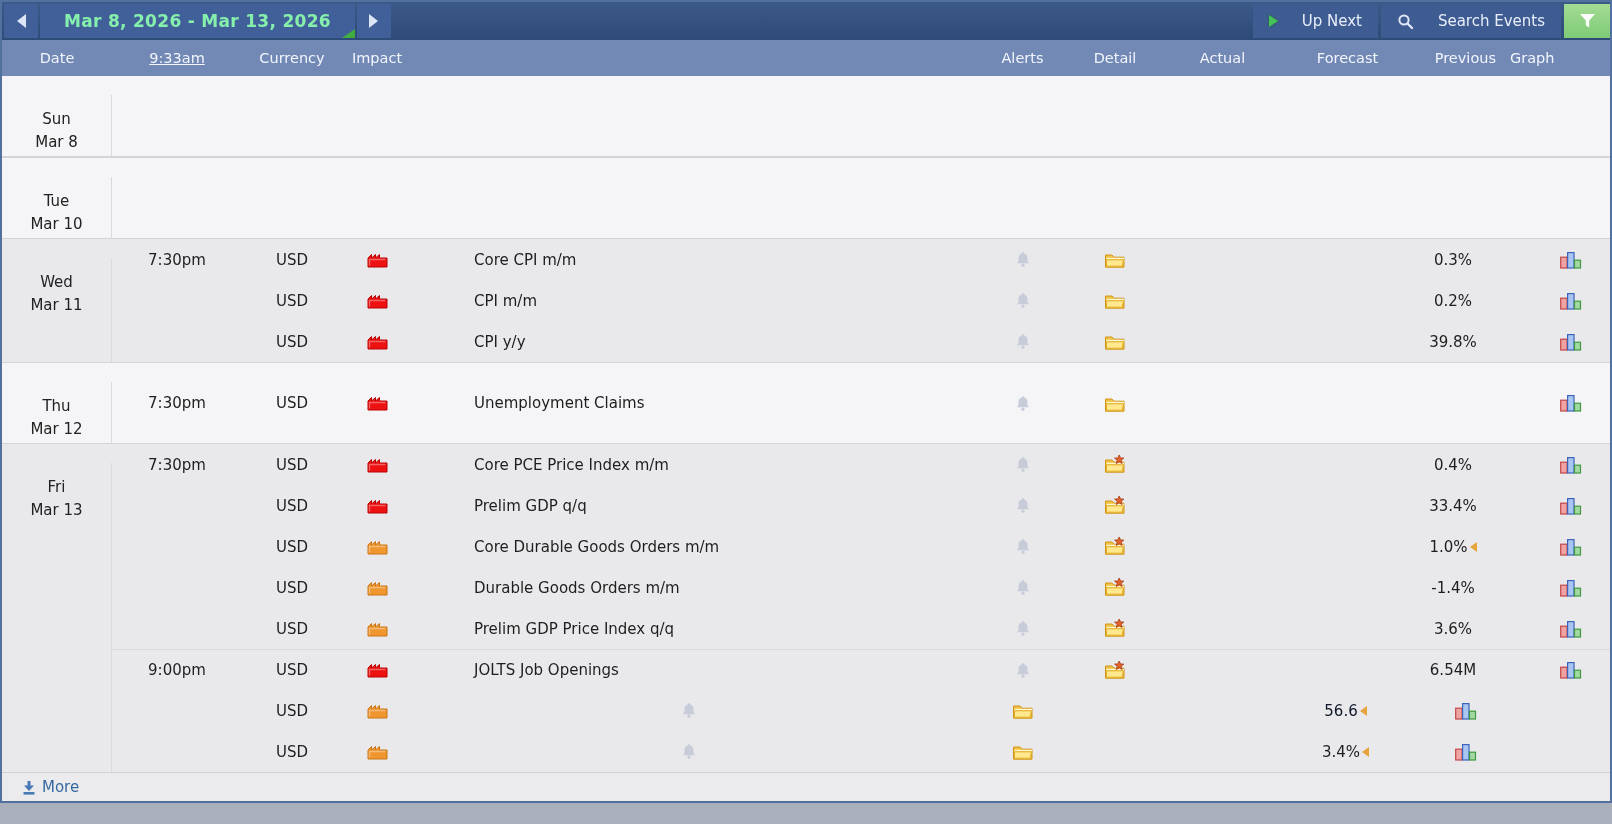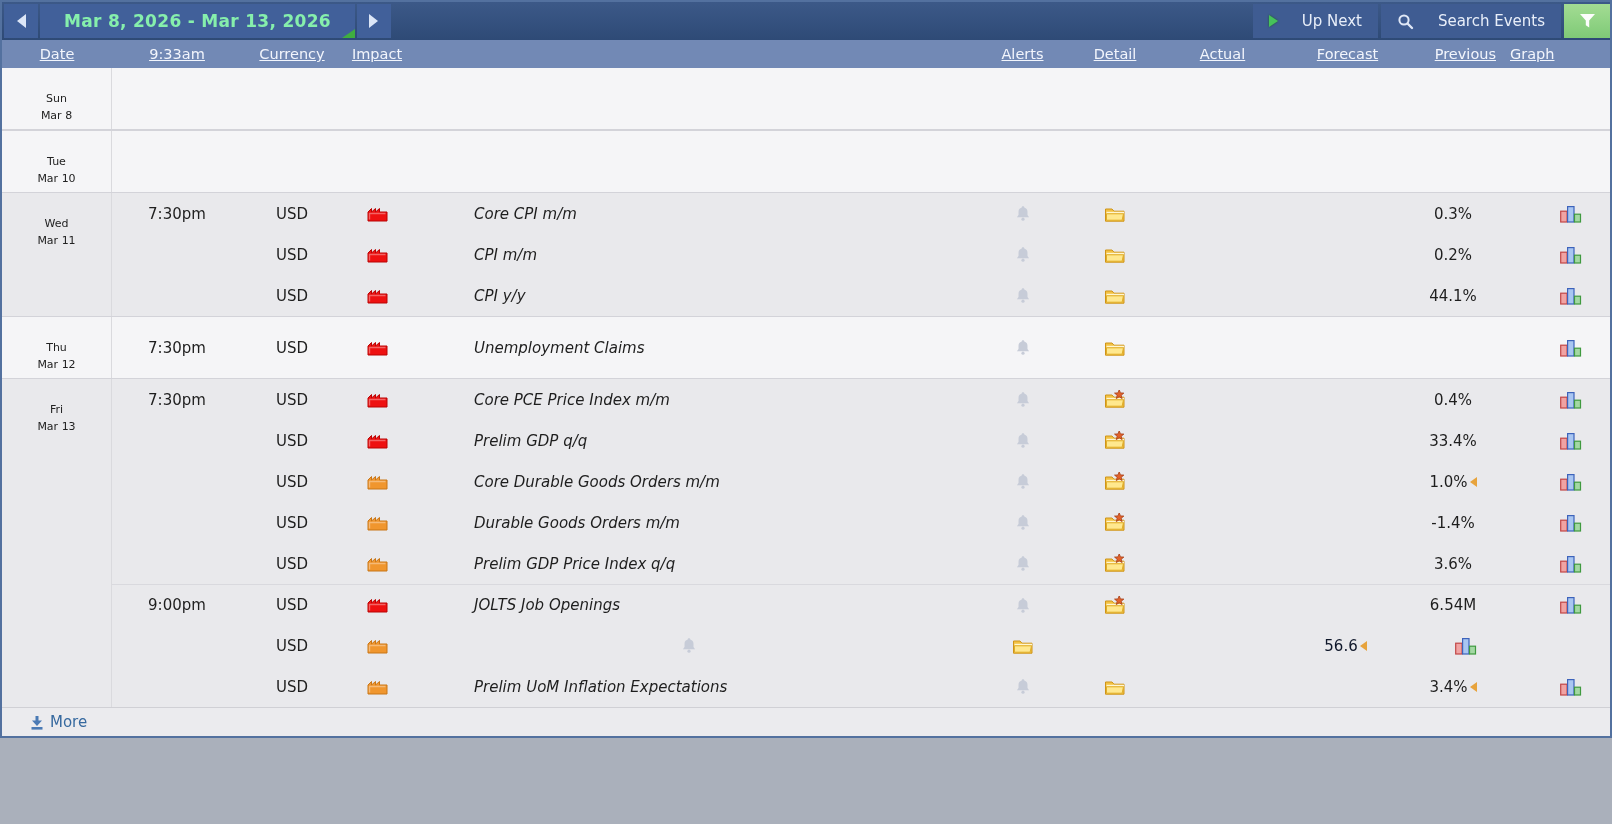"Date" .header-row { height: 28px -> 36px; text-decoration: underline -> none }
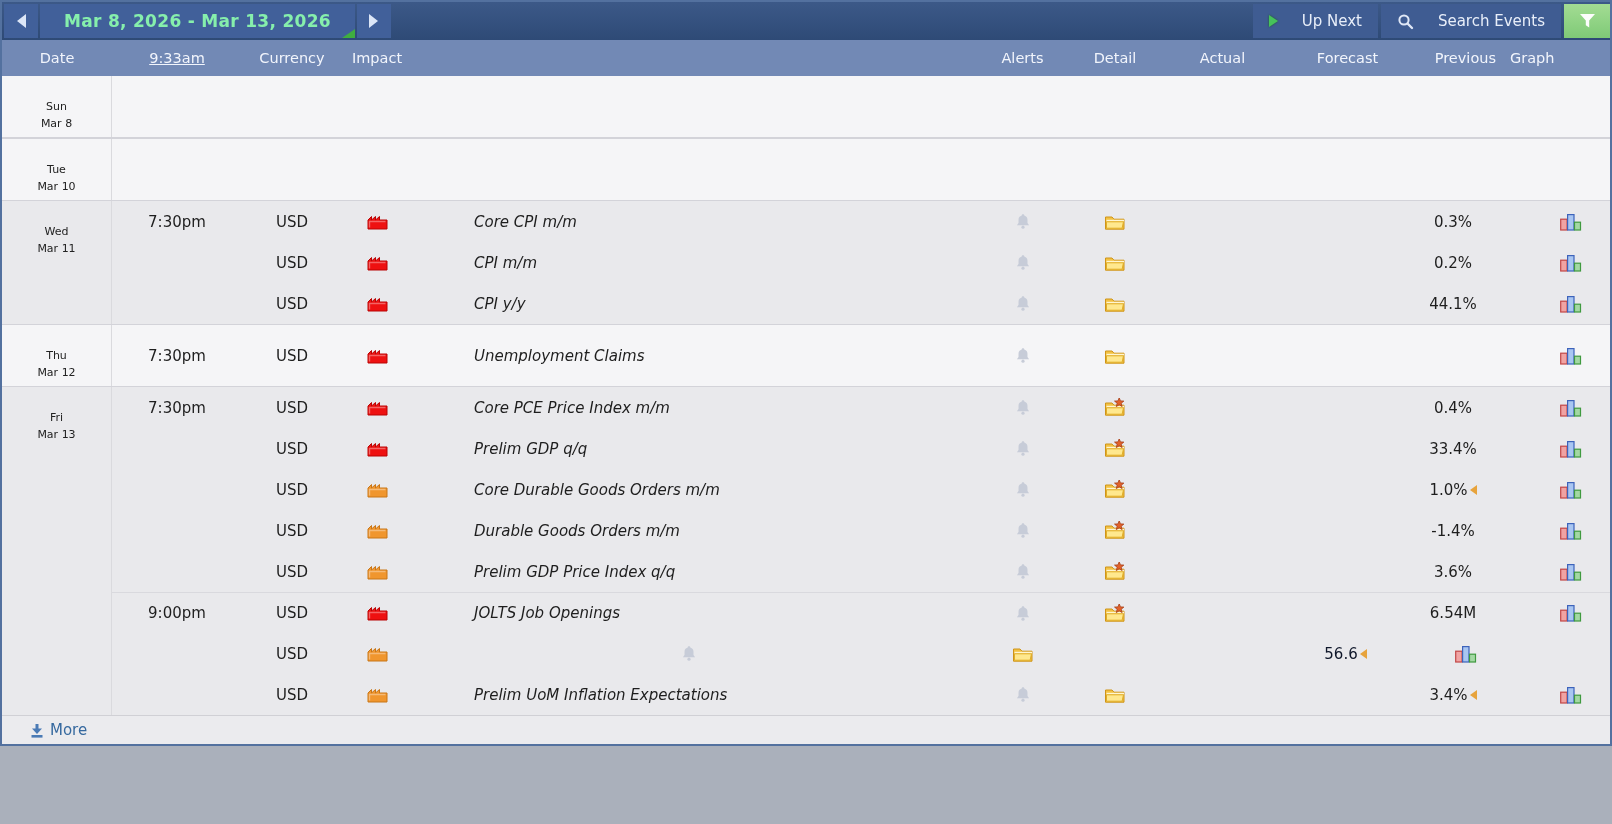"Sun" .date-cell { font-size: 11px -> 15px; margin-top: none -> 19px; padding-top: 22px -> 13px }
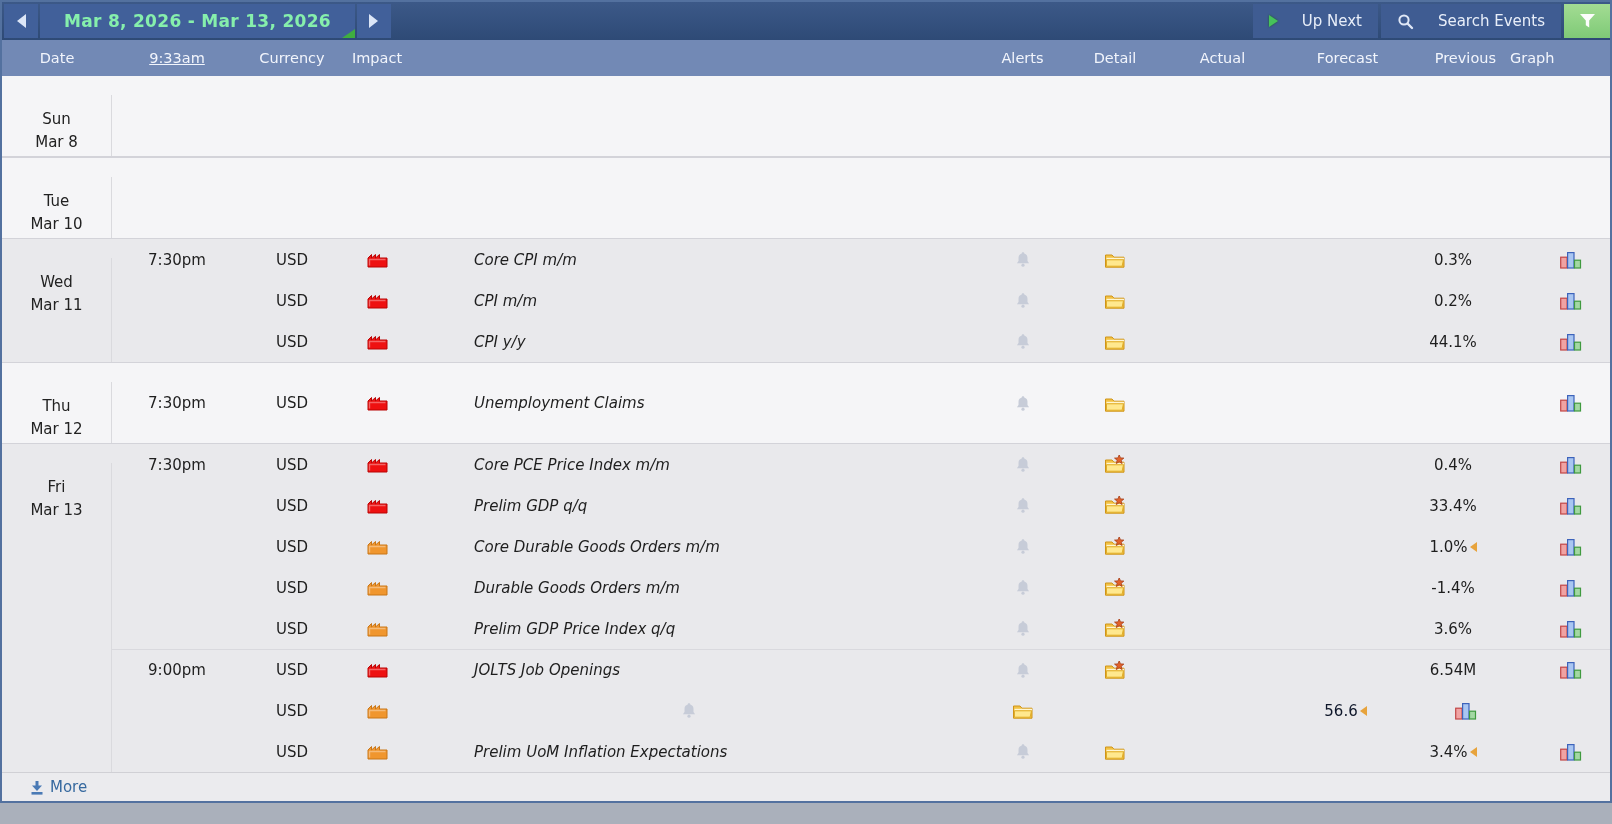"Core CPI m/m" .c-name { font-style: italic -> none }
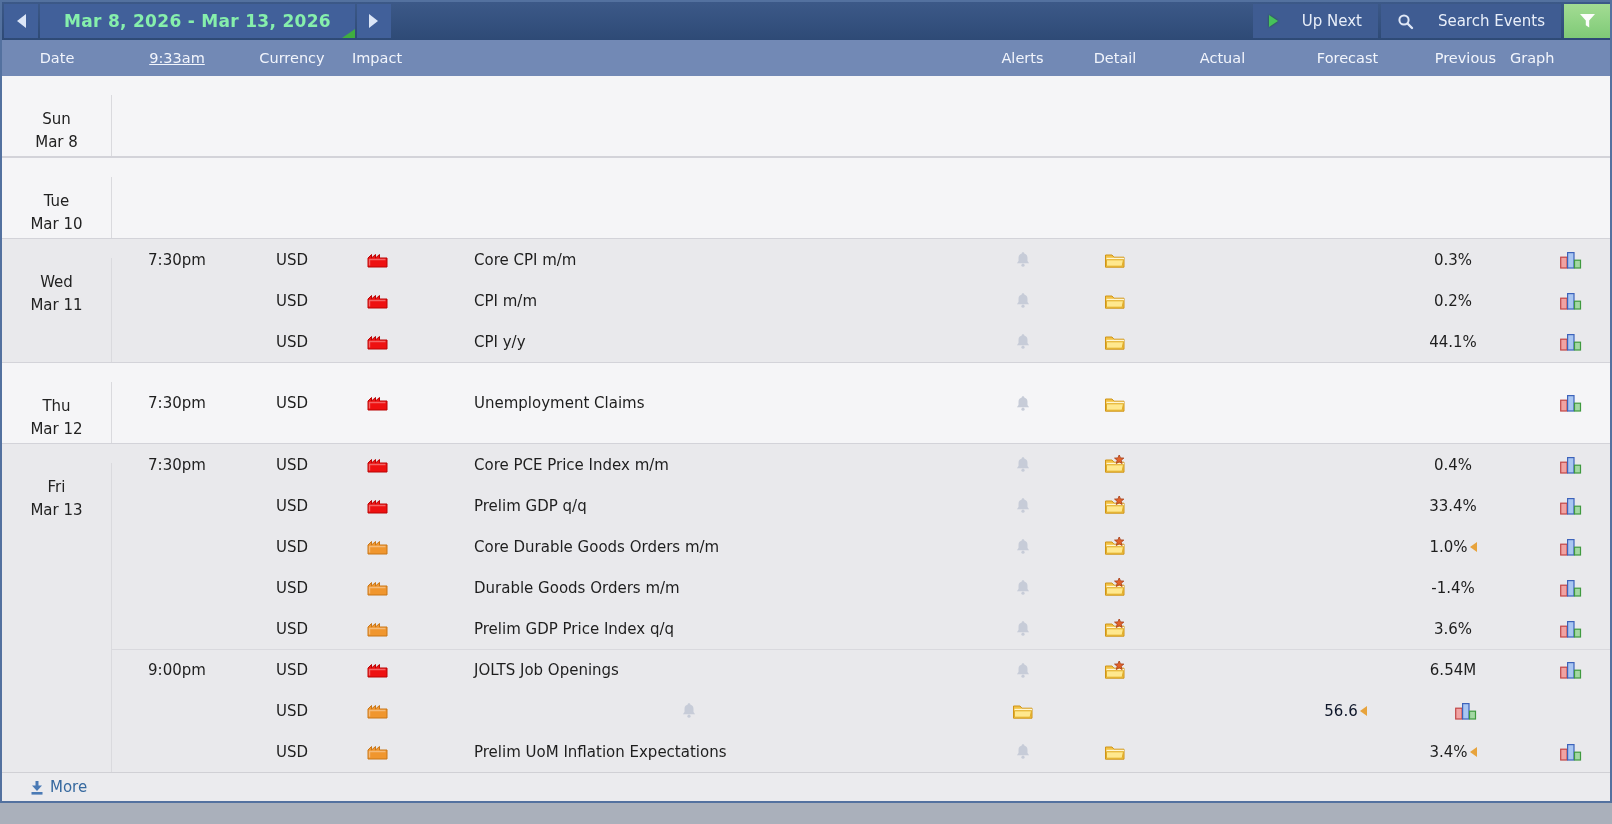"44.1%" span { text: 44.1% -> 39.8% }
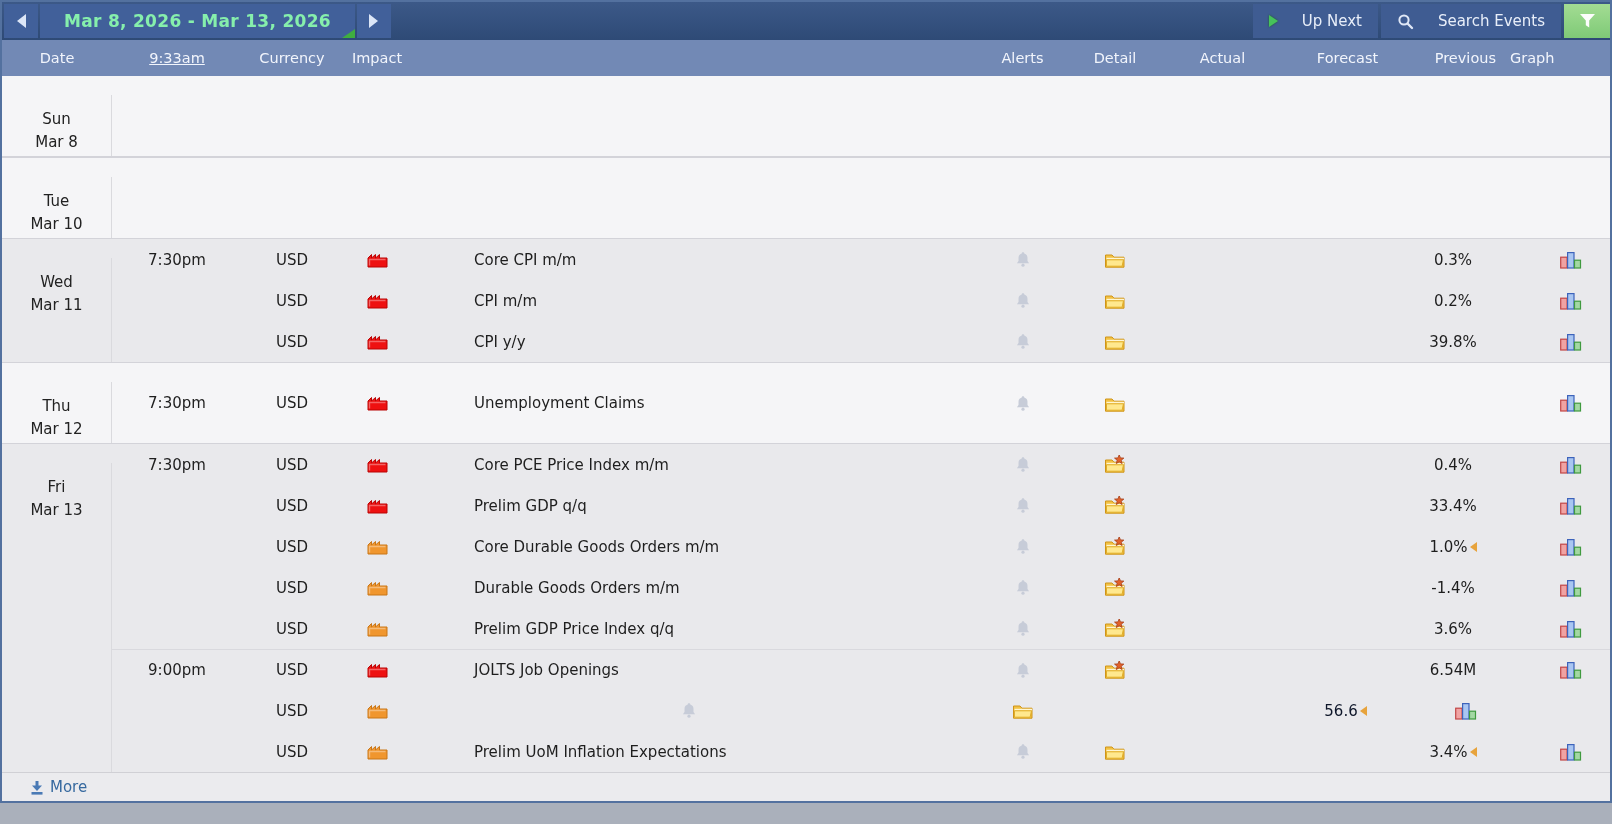"Prelim UoM Inflation Expectations" div.c-name { html: <div>Prelim UoM Inflation Expectations</div> -> none }
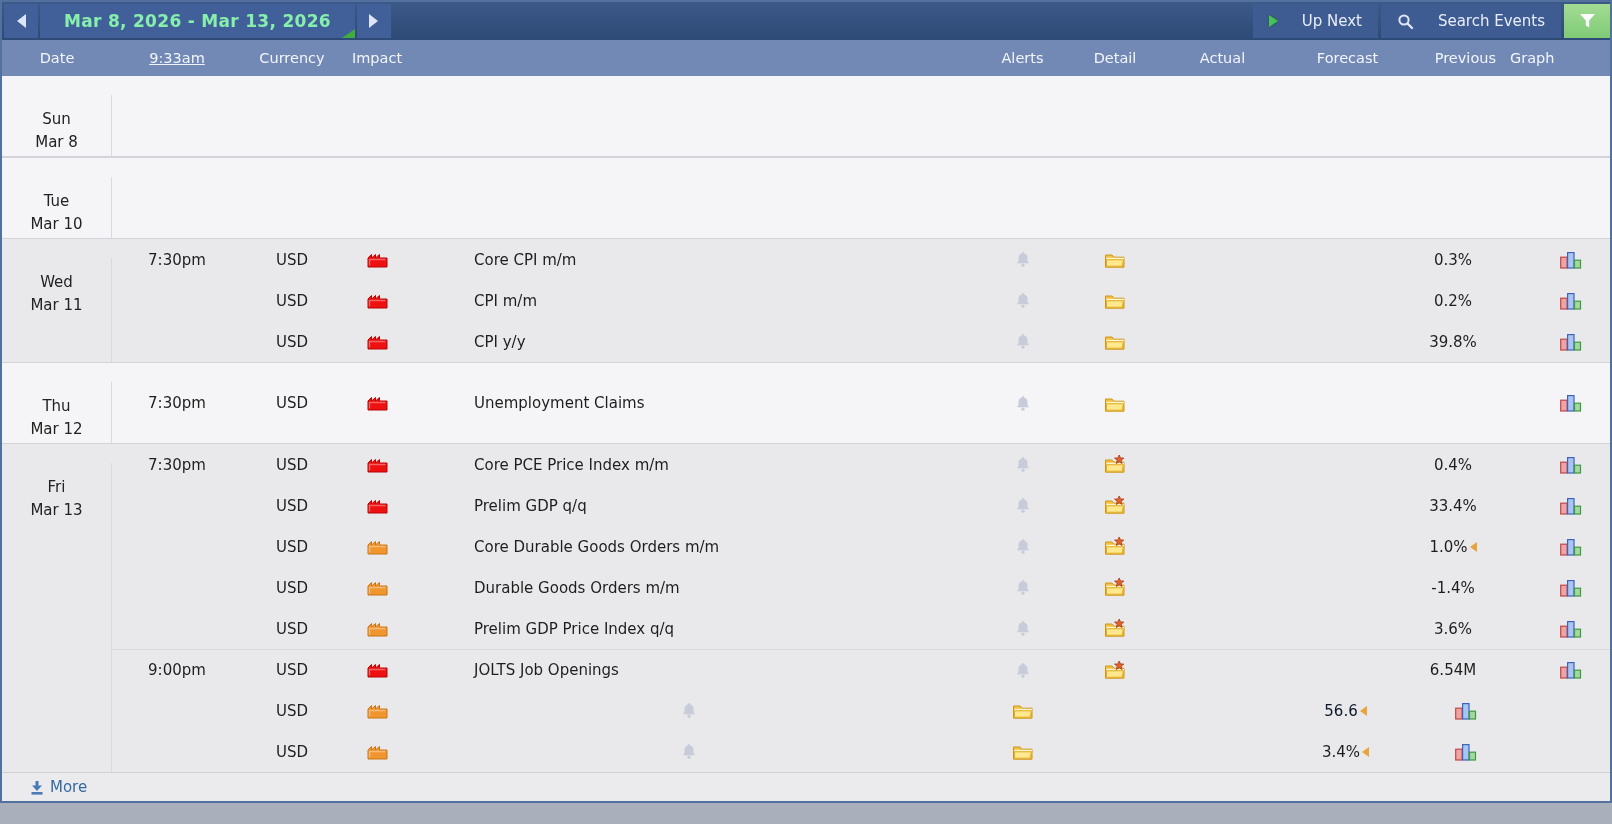"More" .more-bar { padding-left: 28px -> 20px }
